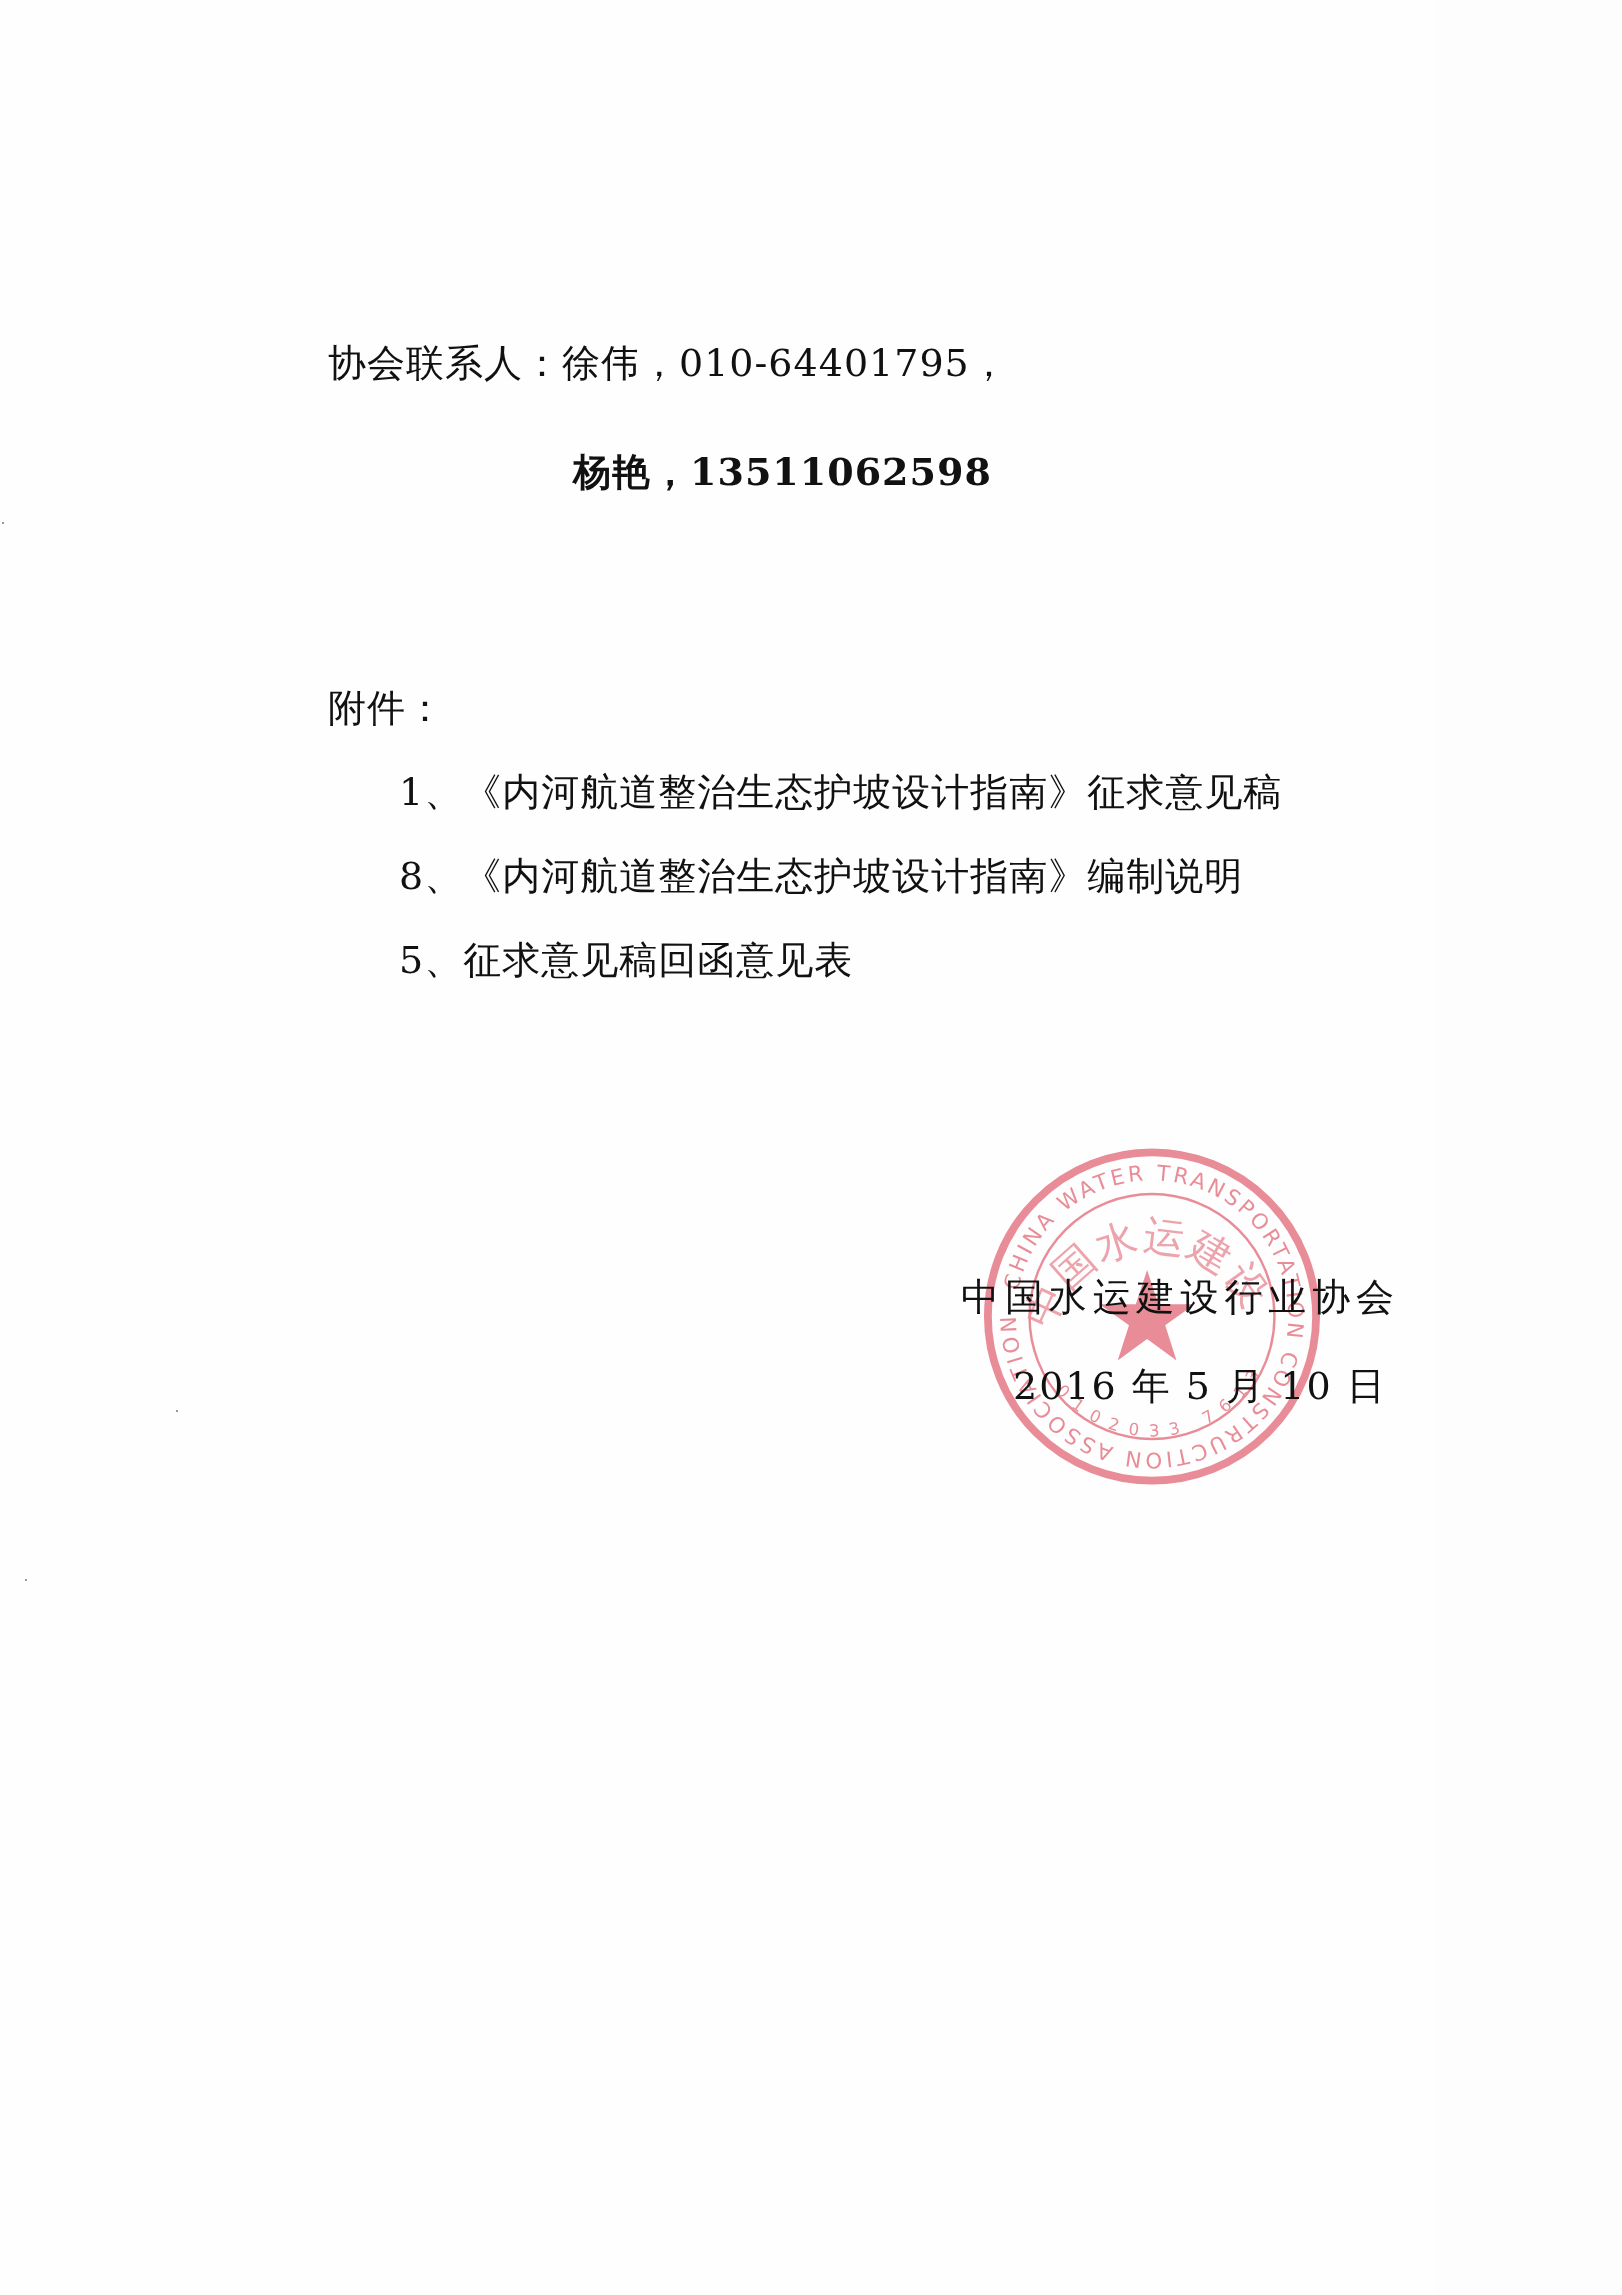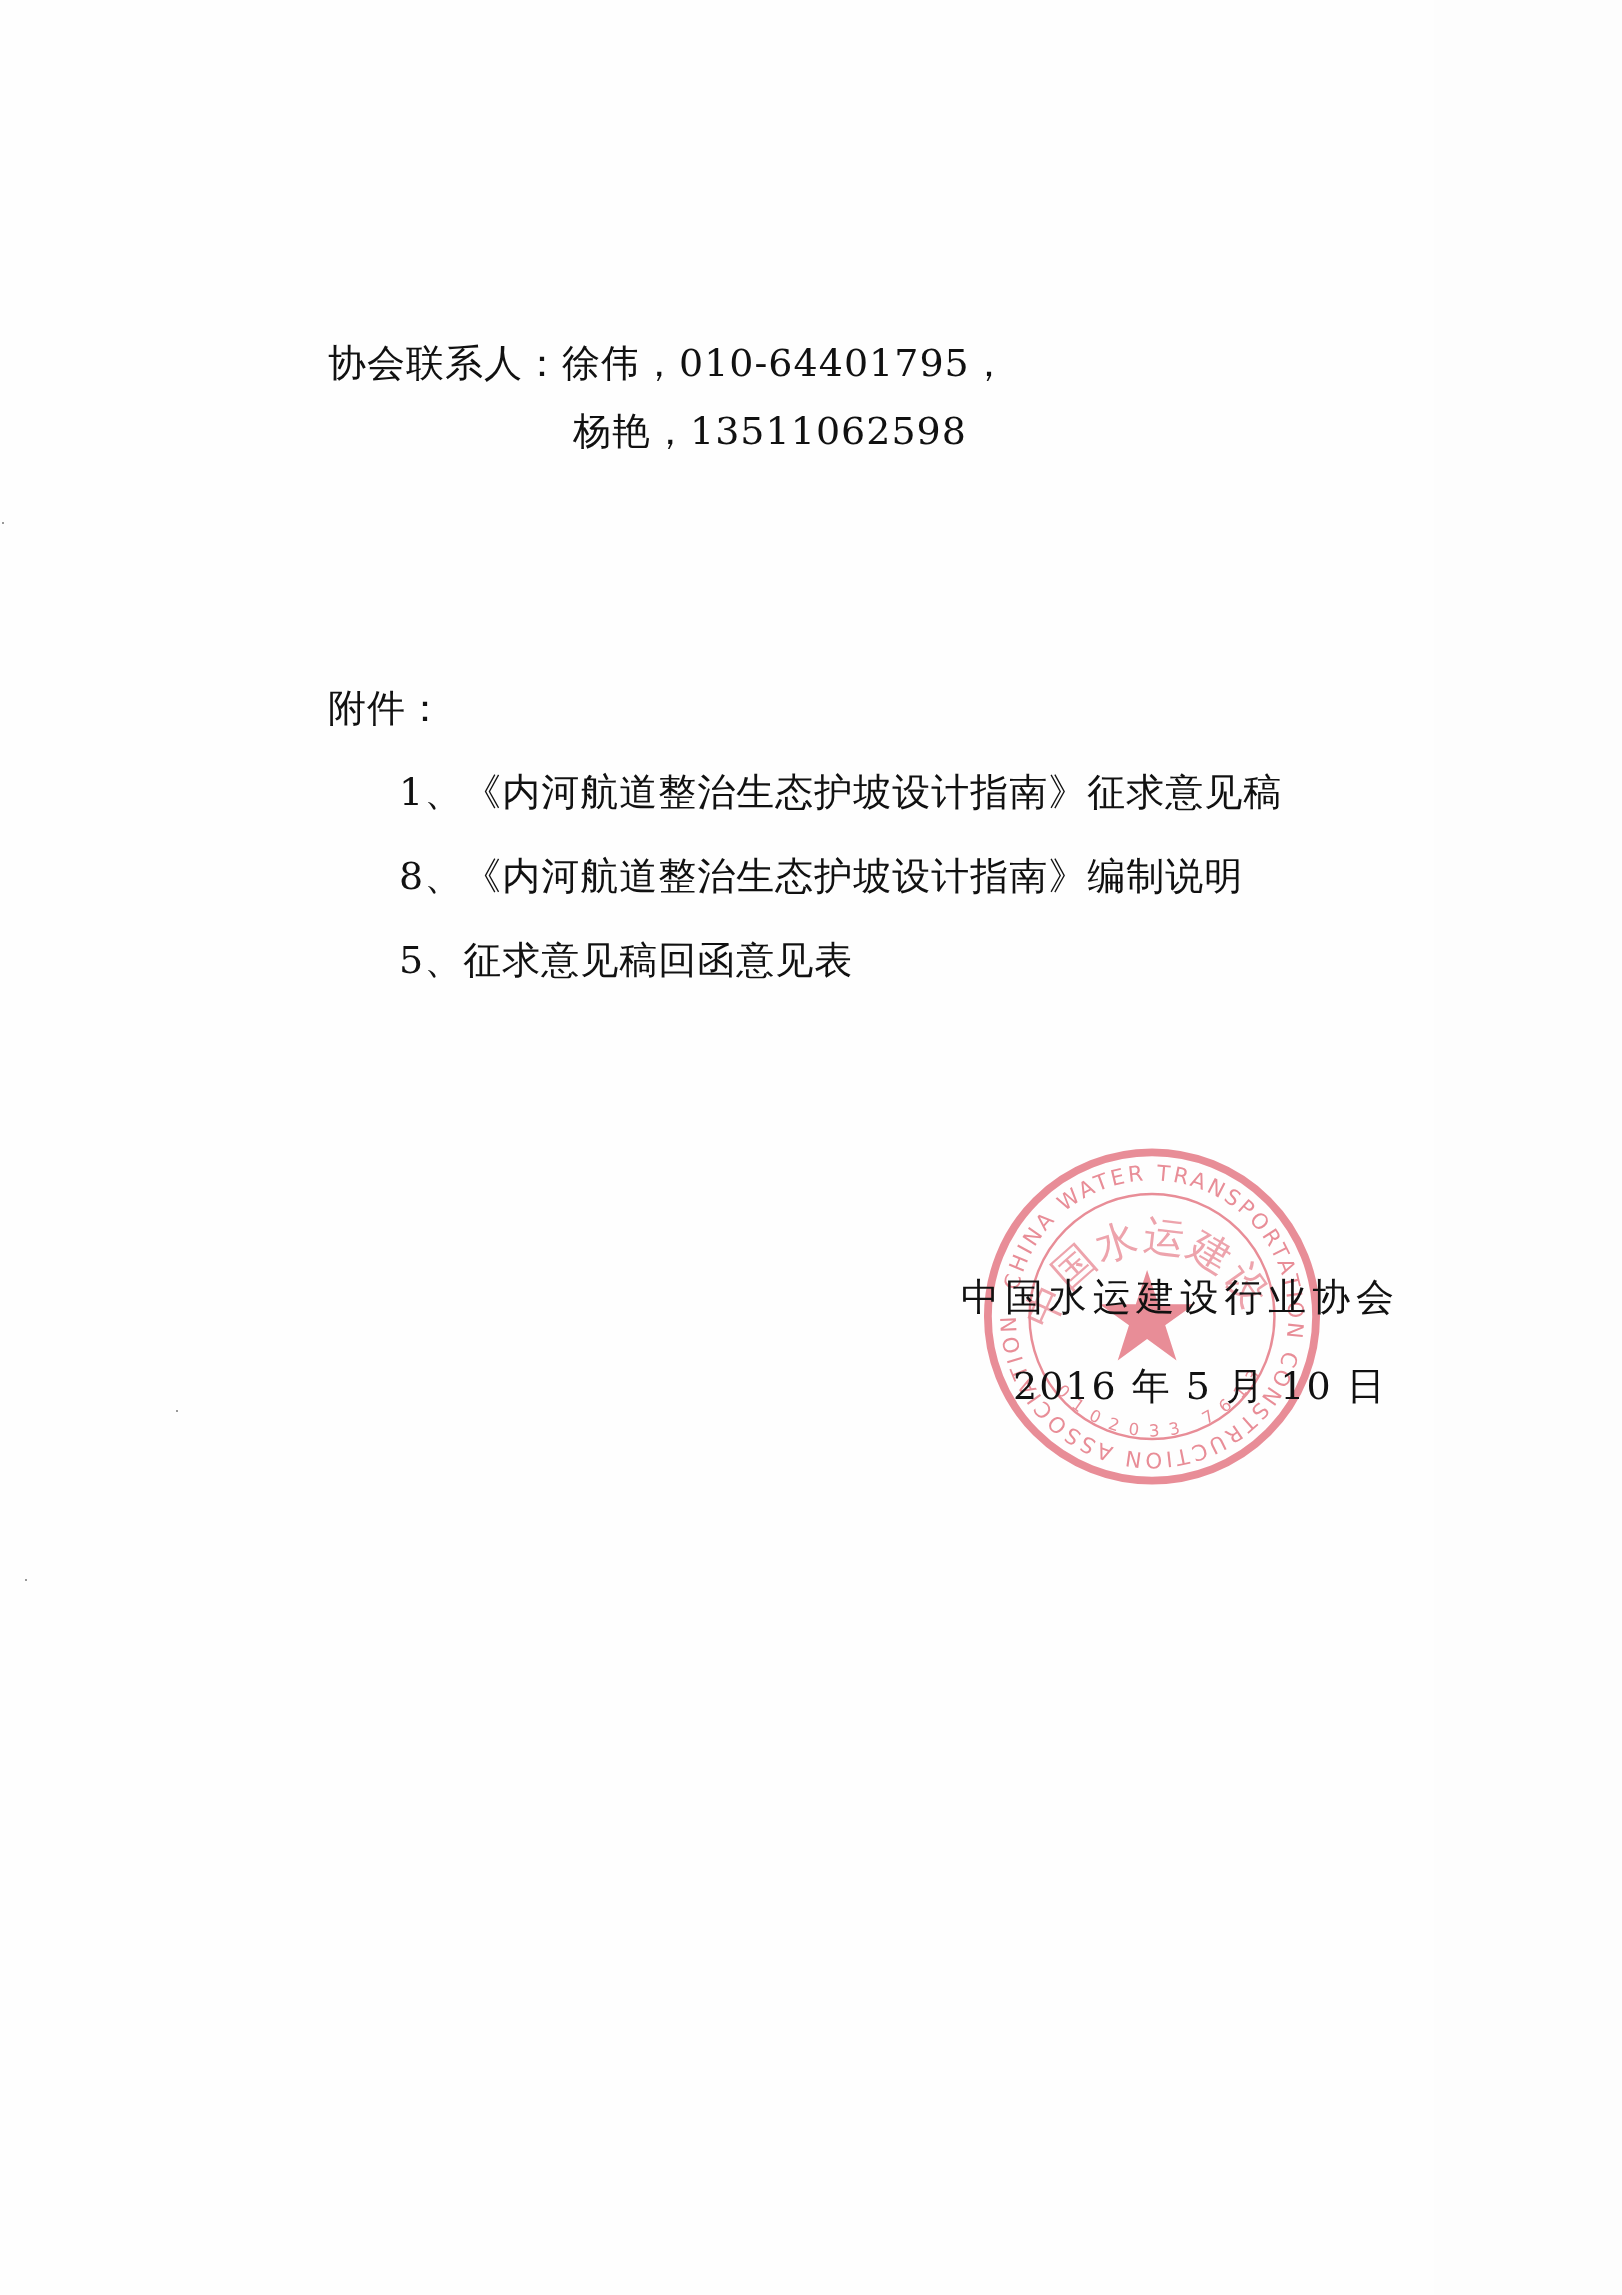"杨艳，13511062598" .contact-2 { font-weight: none -> bold; top: 408px -> 448px }
